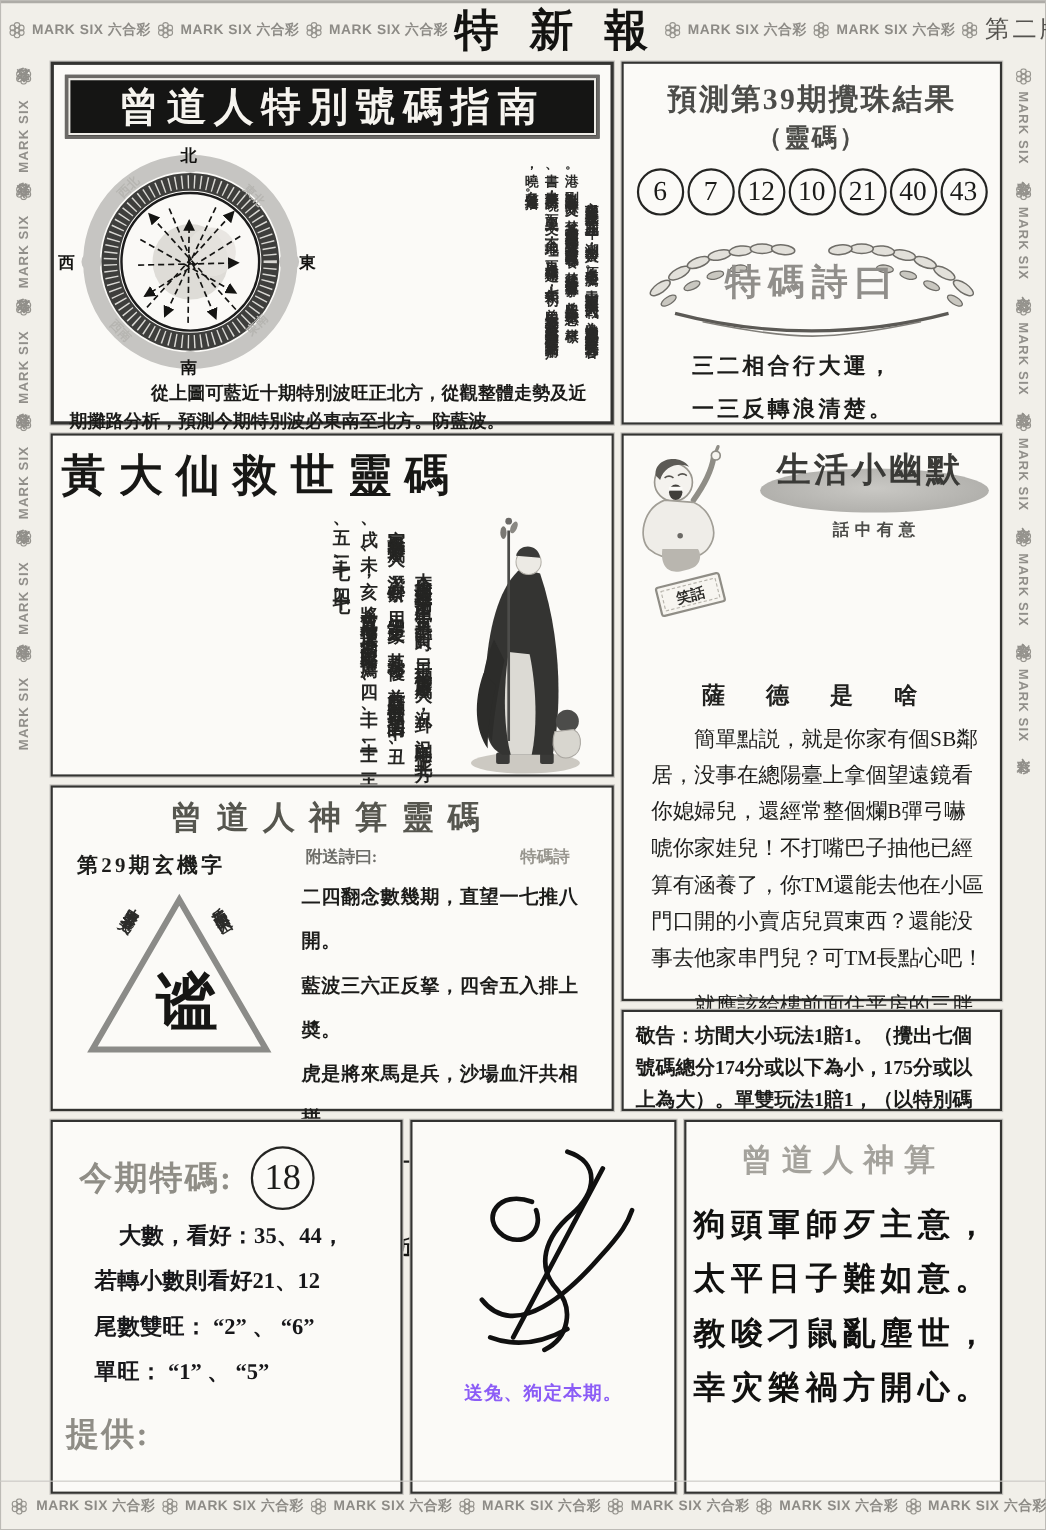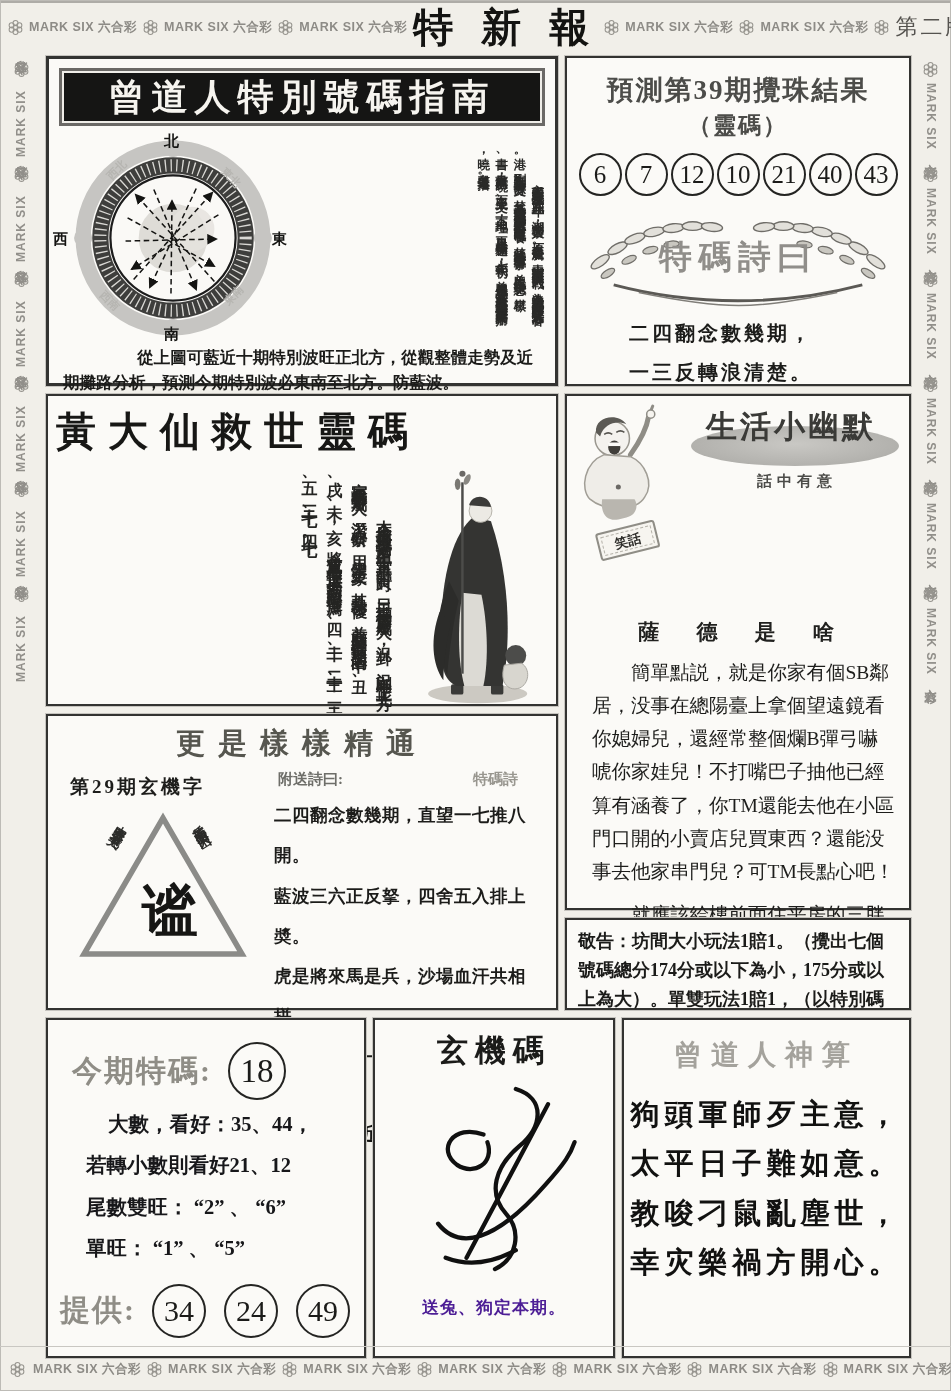"二四翻念數幾期，" div { text: 二四翻念數幾期 -> 三二相合行大運 }
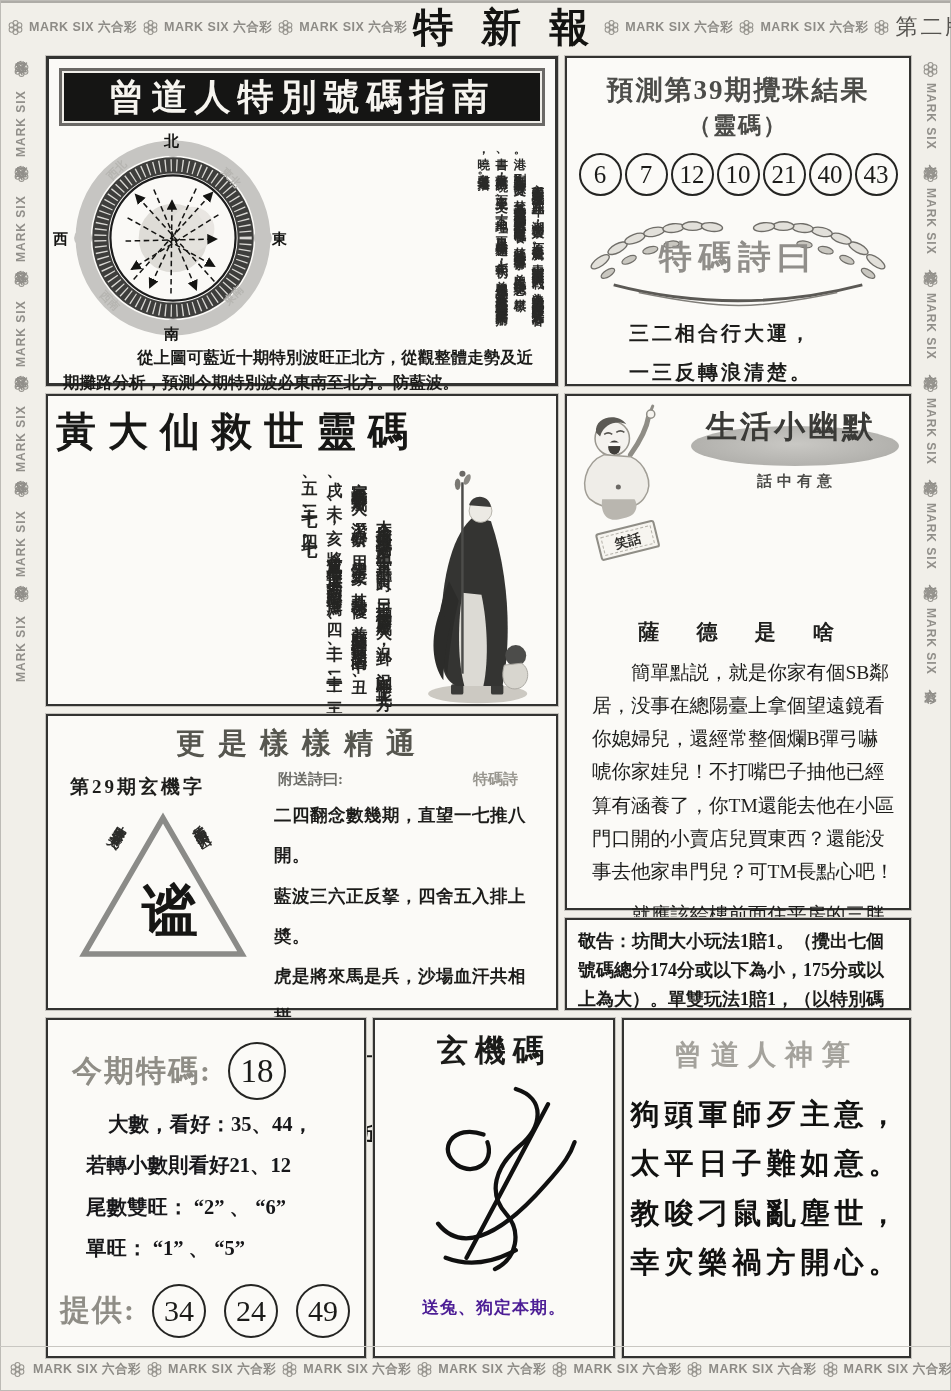"更是樣樣精通" div.lm-title { text: 更是樣樣精通 -> 曾道人神算靈碼 }
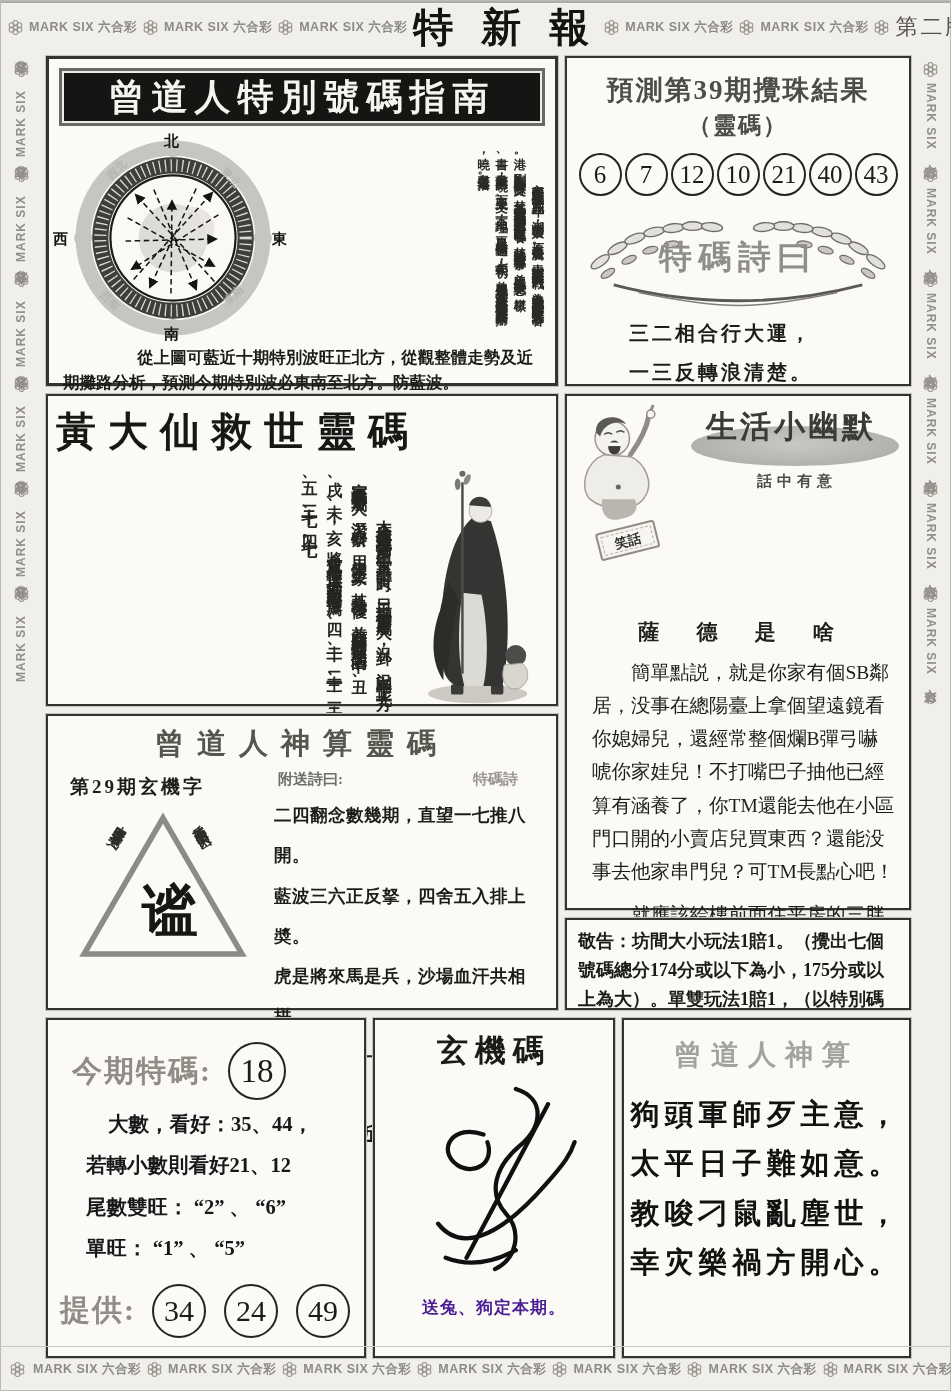"玄機碼" div.xj-title { html: <div>玄機碼</div> -> none }
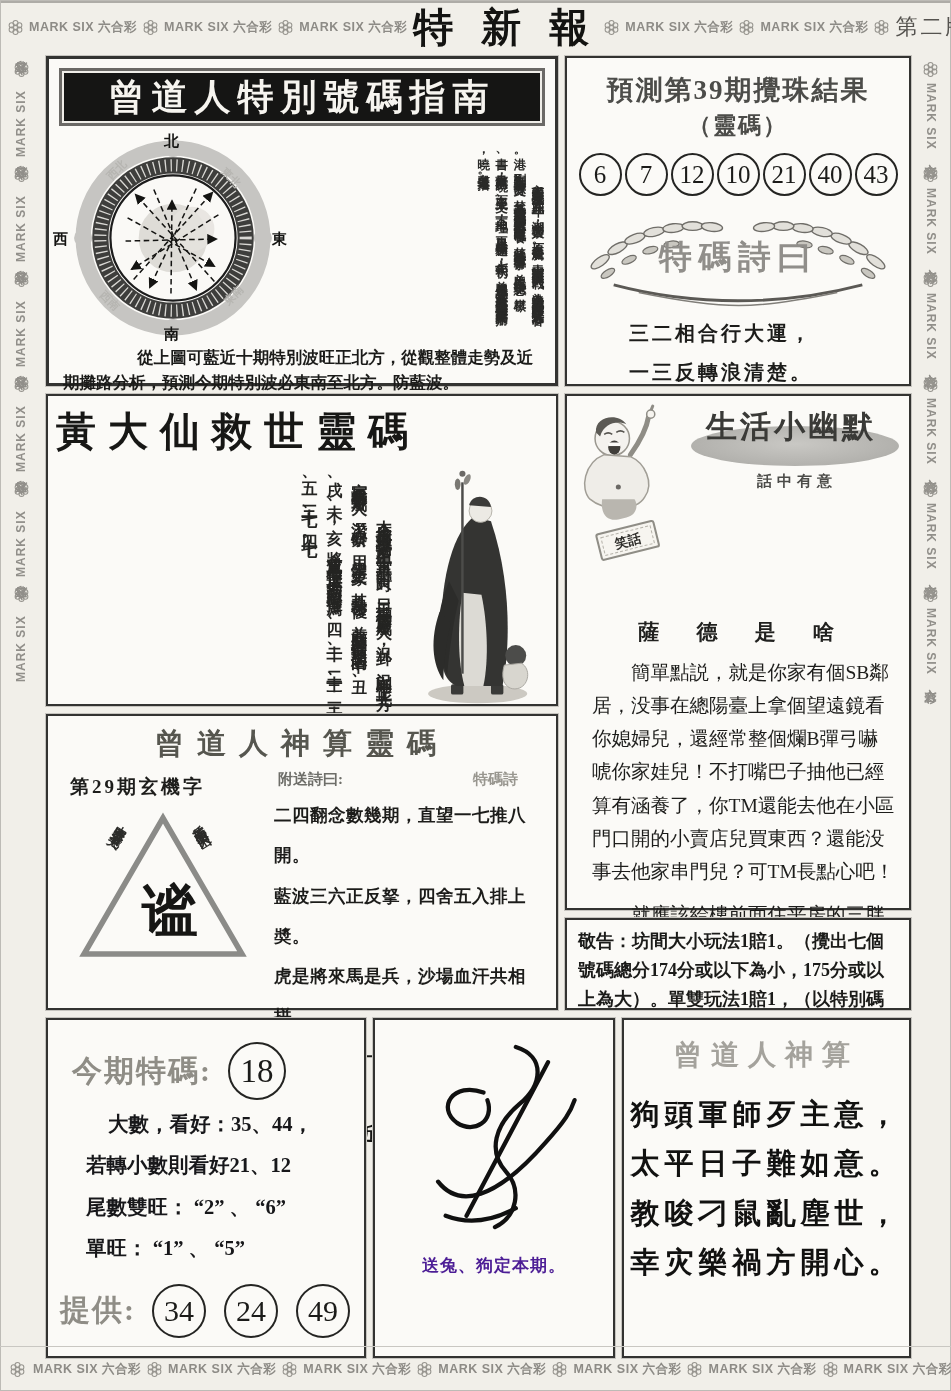"送兔、狗定本期。" .xj-caption { color: #4c1d95 -> #8b5cf6 }
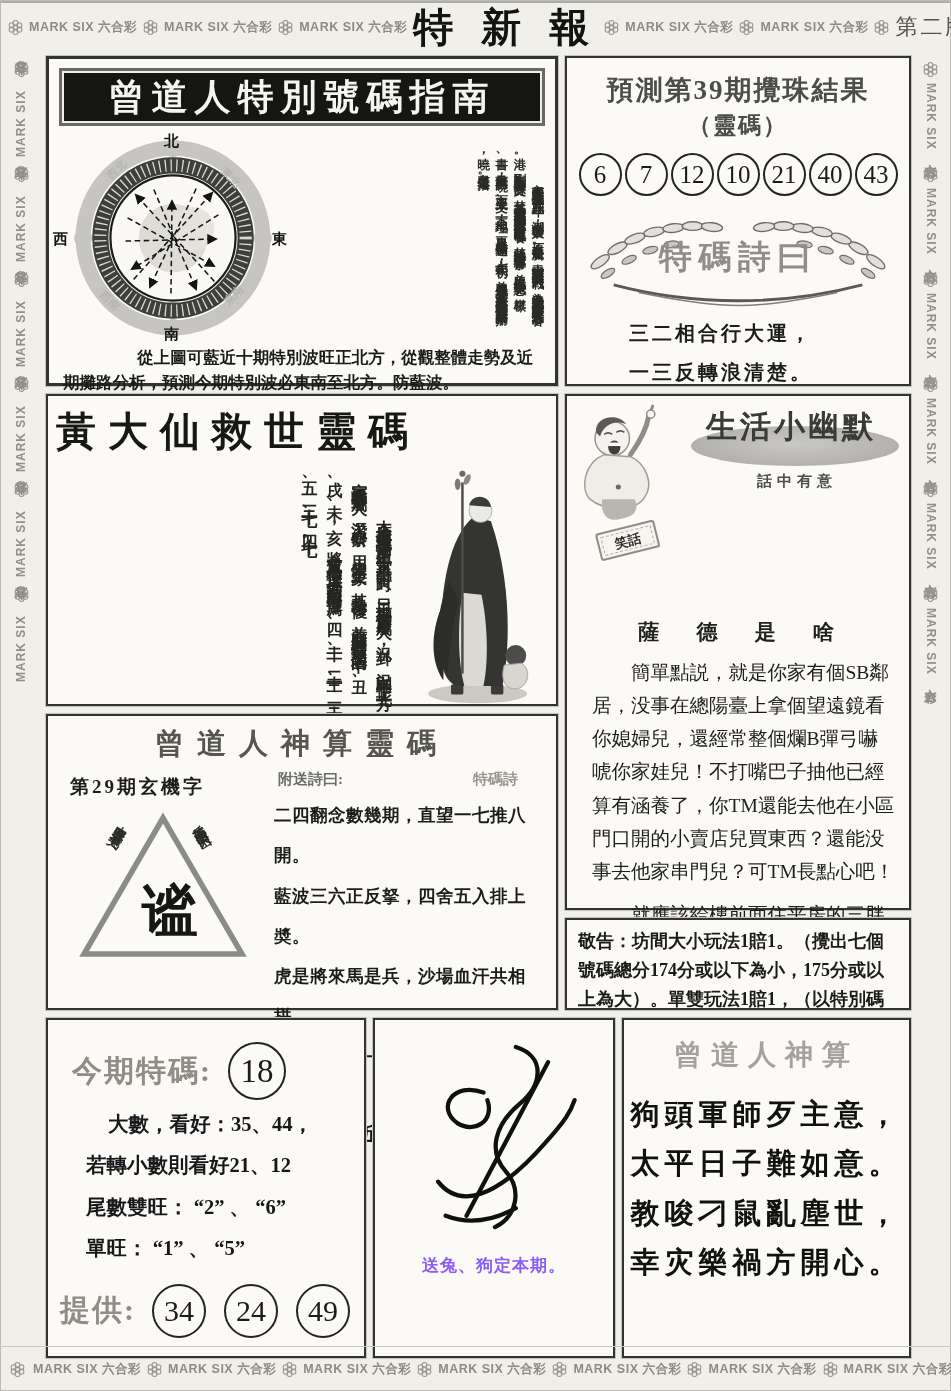"34" span { html: <span> <span>34</span> <span>24</span> <span>49</span> </span> -> none }
